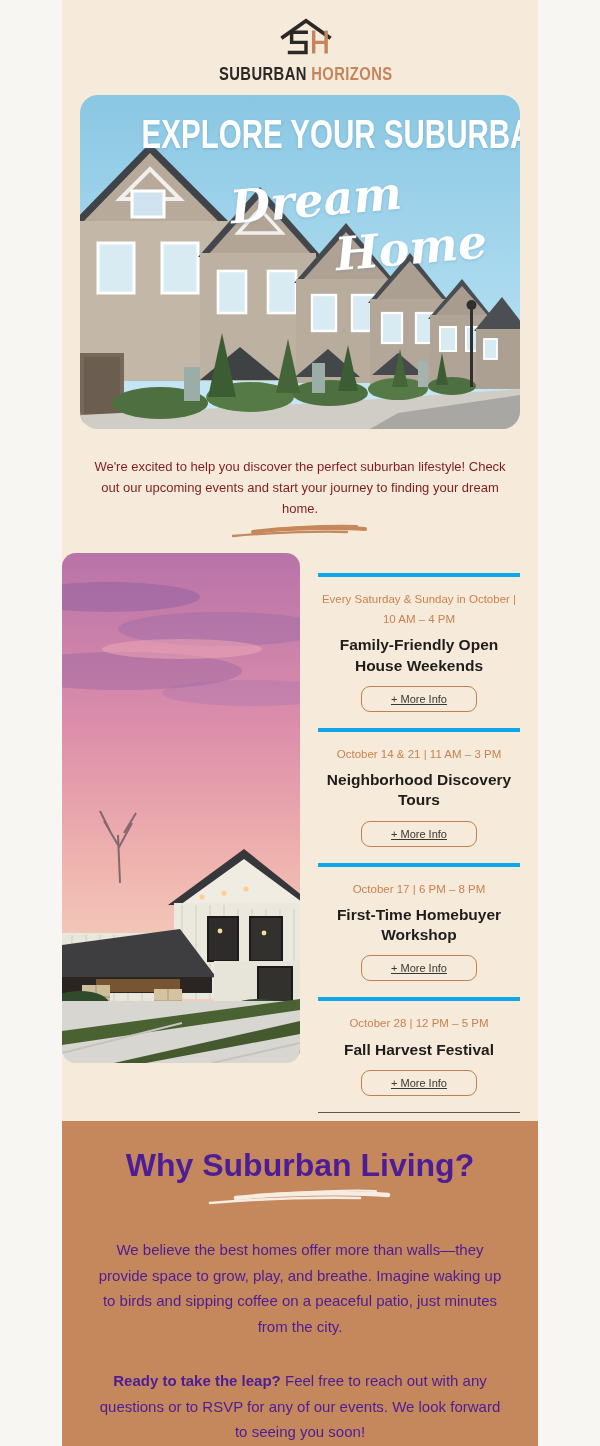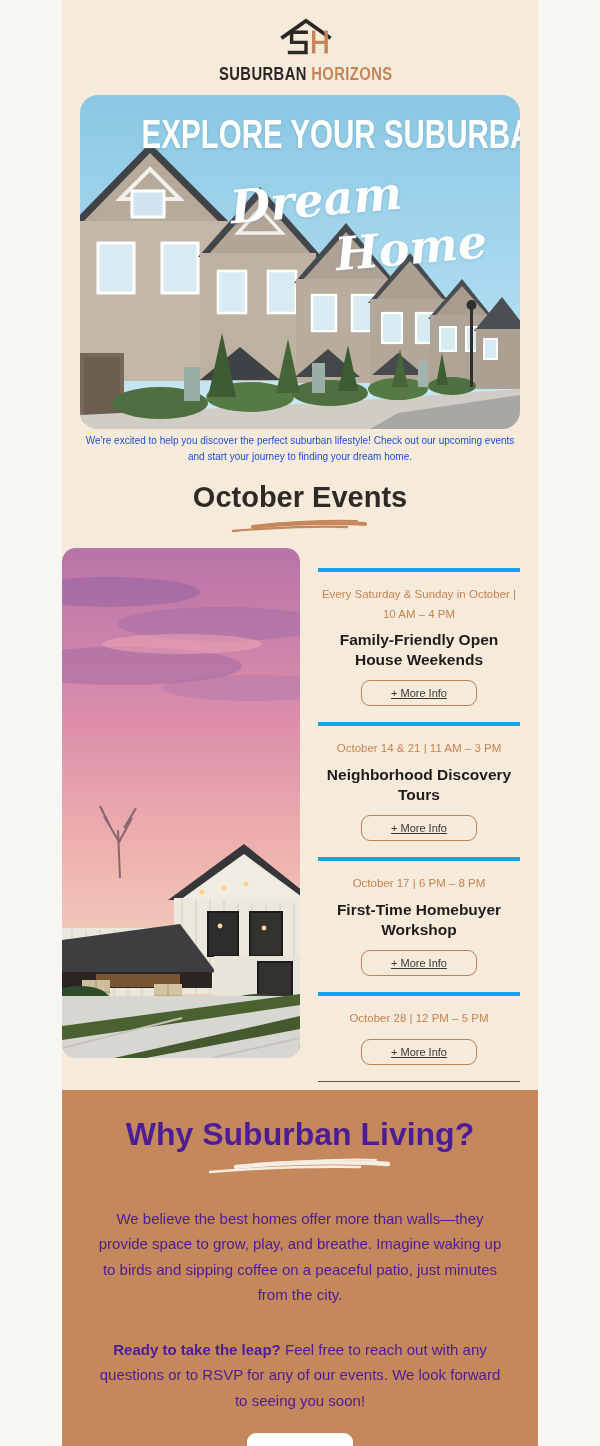"We're excited to help you" .intro { color: #1d4ed8 -> #7f1d1d; font-size: 10px -> 13px; margin: 4px auto 0 -> 28px auto 0 }
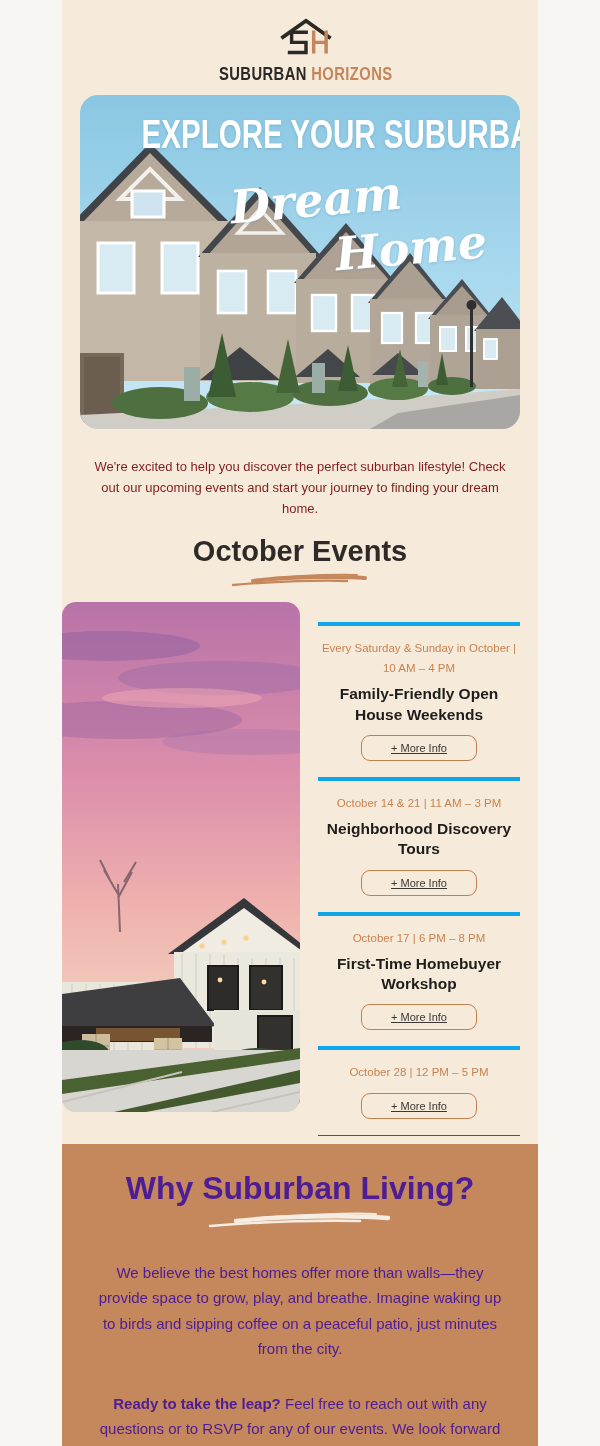"October Events" h2.events-title { html: <h2>October Events</h2> -> none }
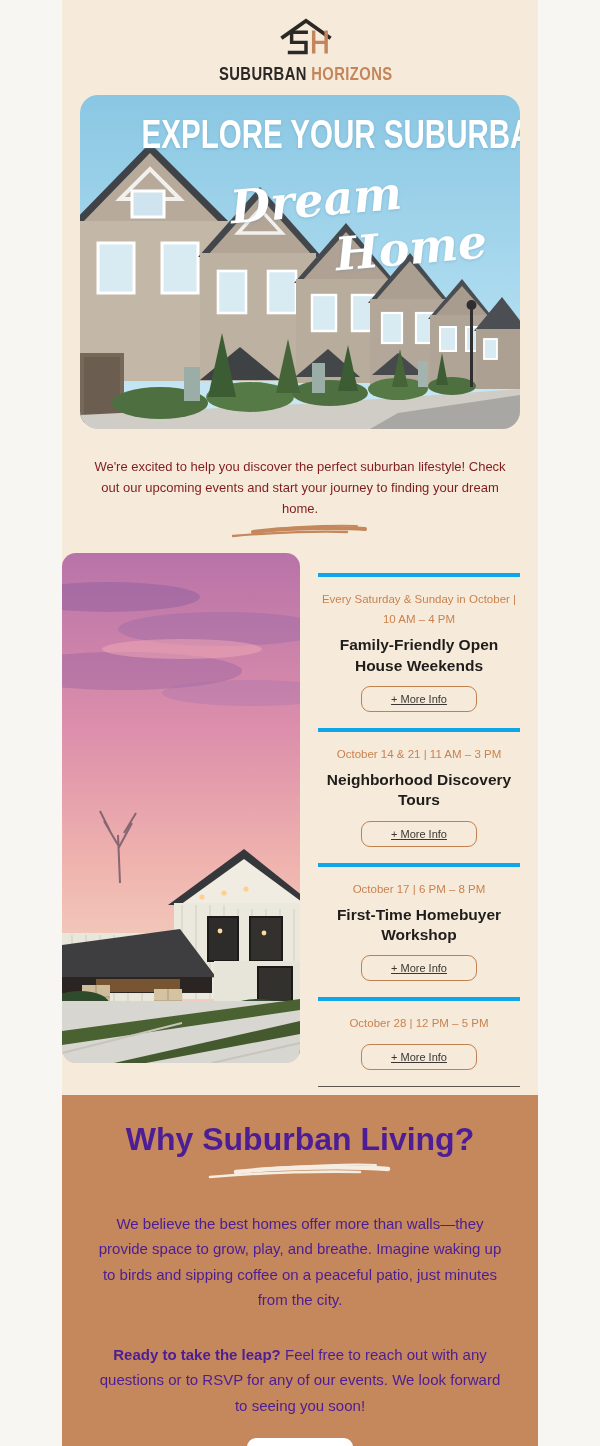"Fall Harvest Festival" div.event-title { html: none -> <div>Fall Harvest Festival</div> }
